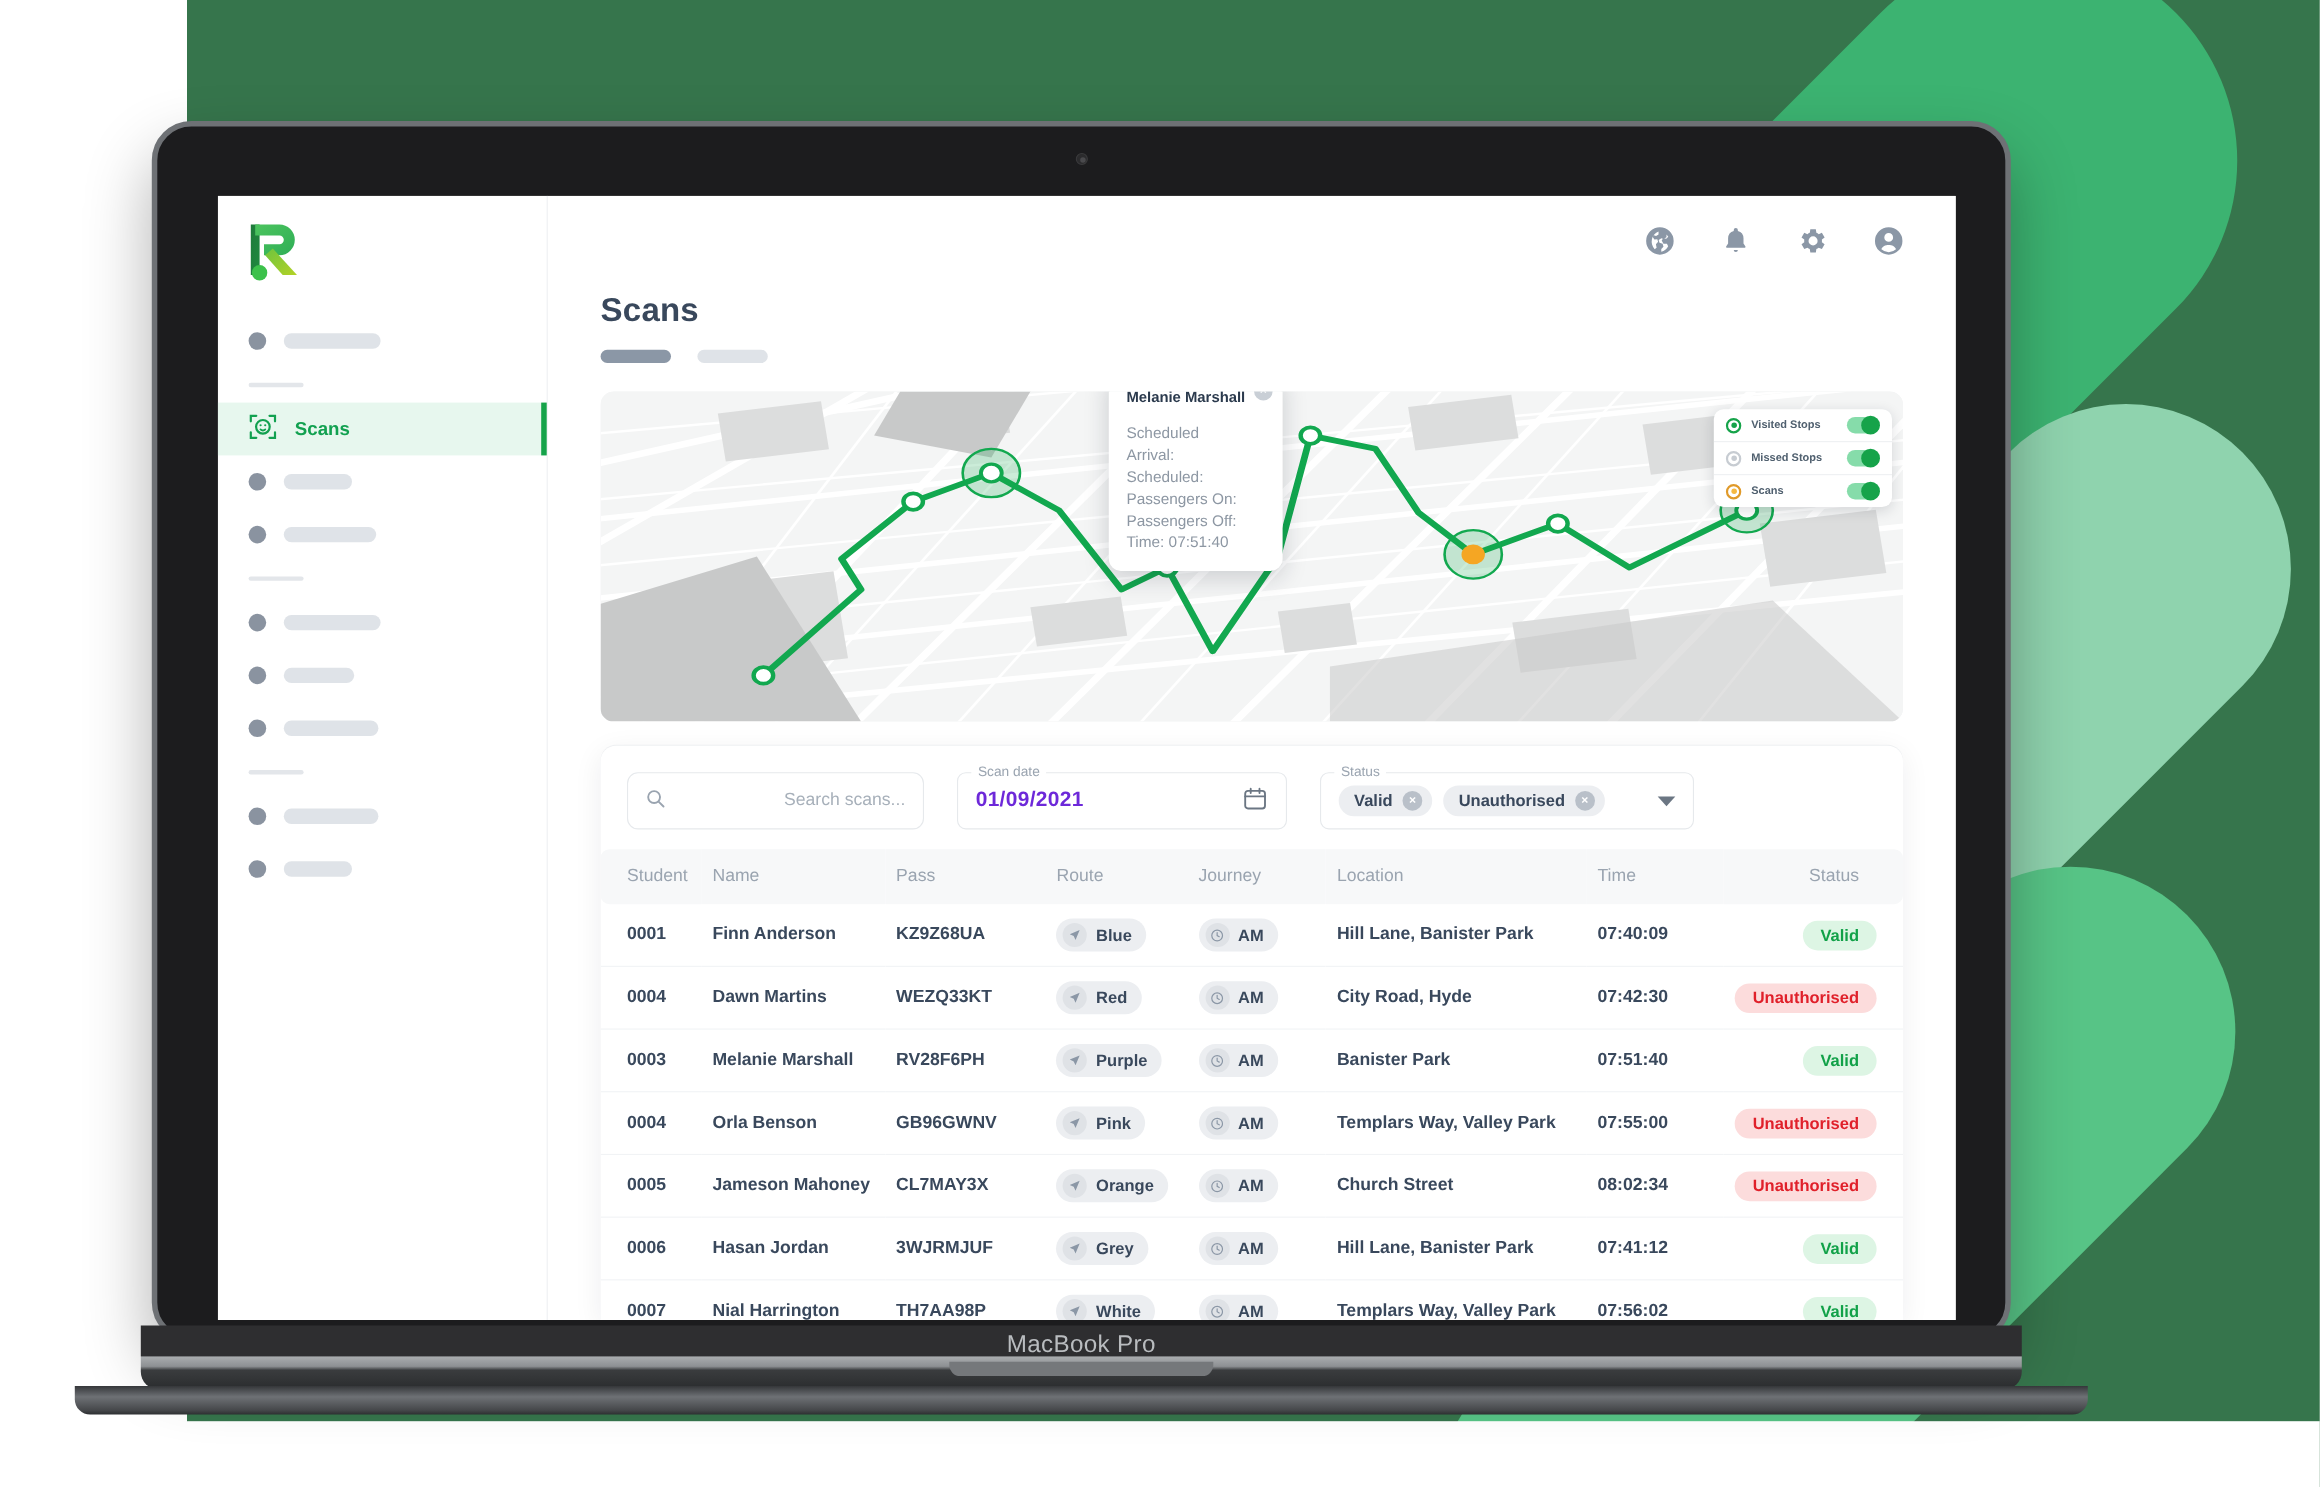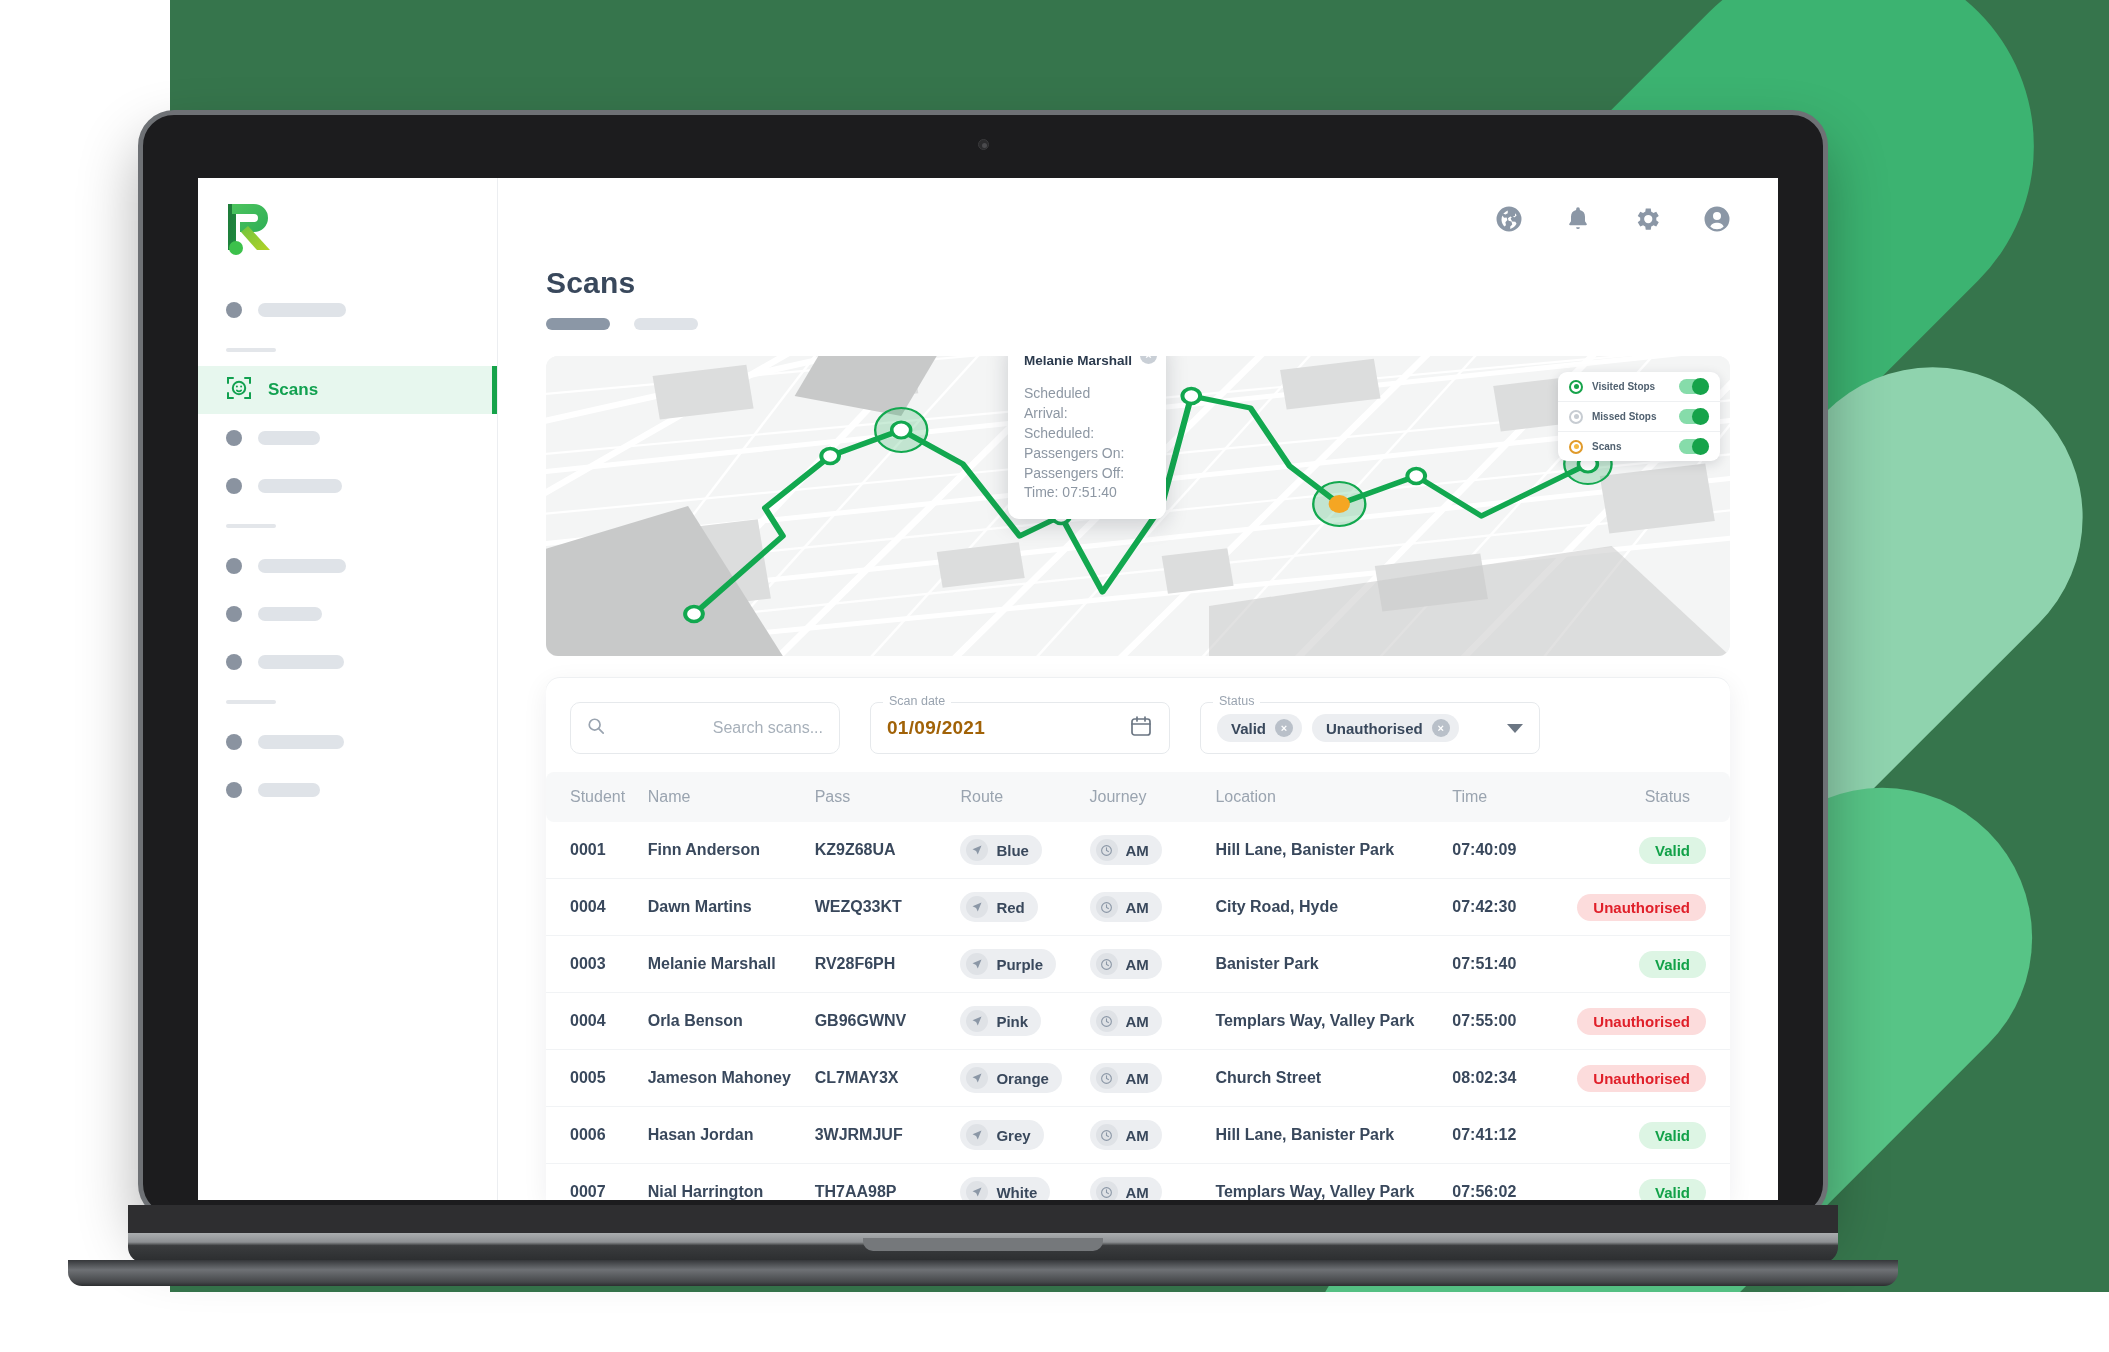"01/09/2021" .date-value { color: #a16207 -> #6d28d9 }
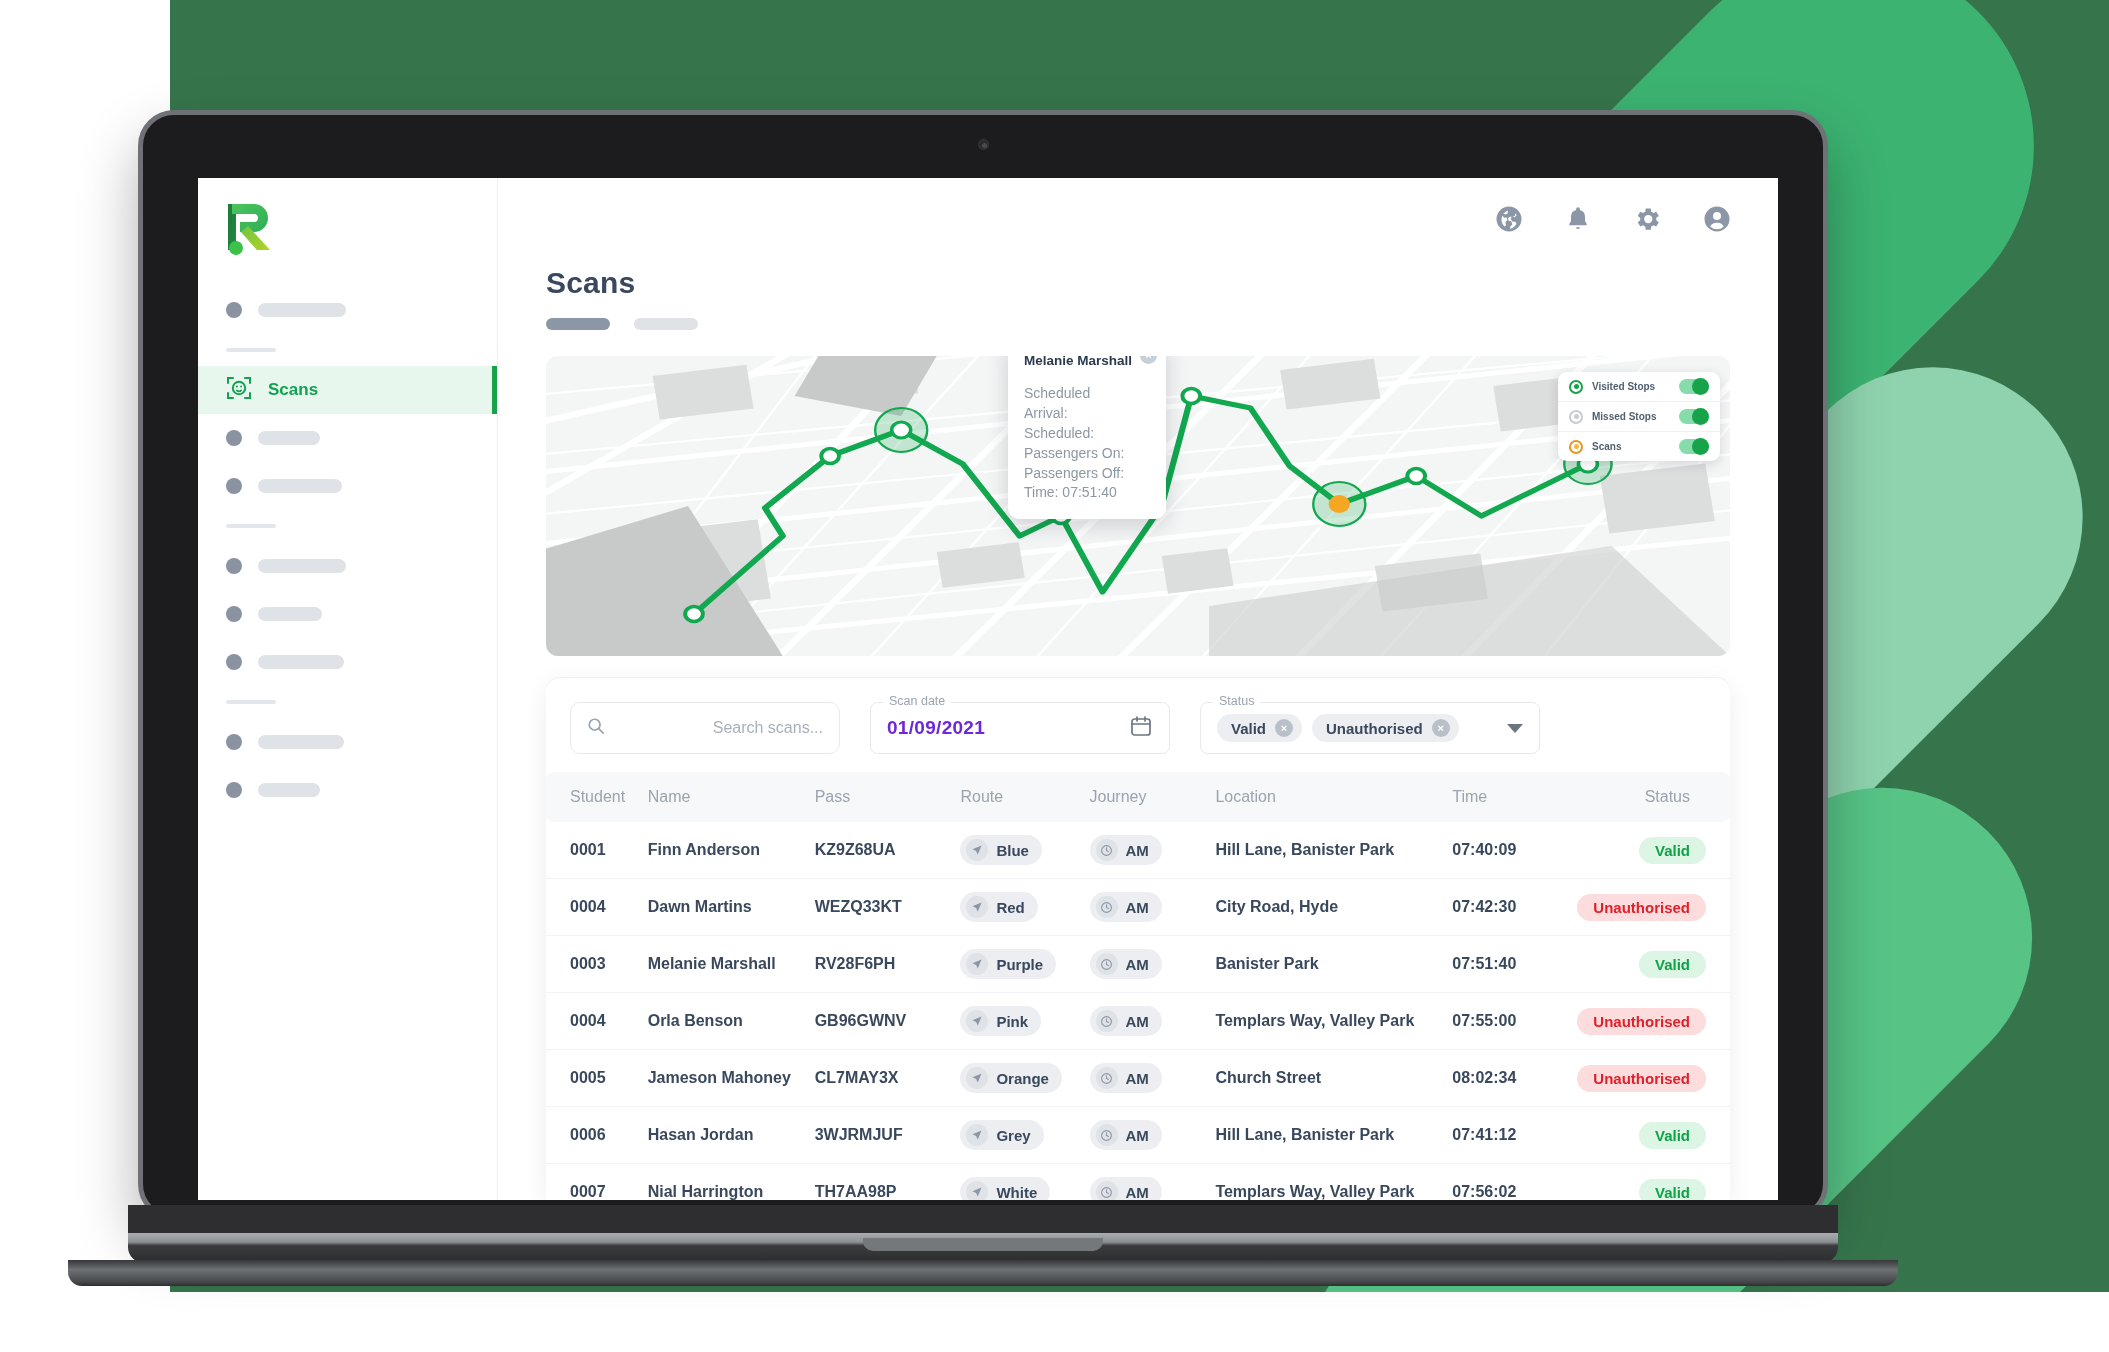"MacBook Pro" div.base-label { html: none -> <div>MacBook Pro</div> }
